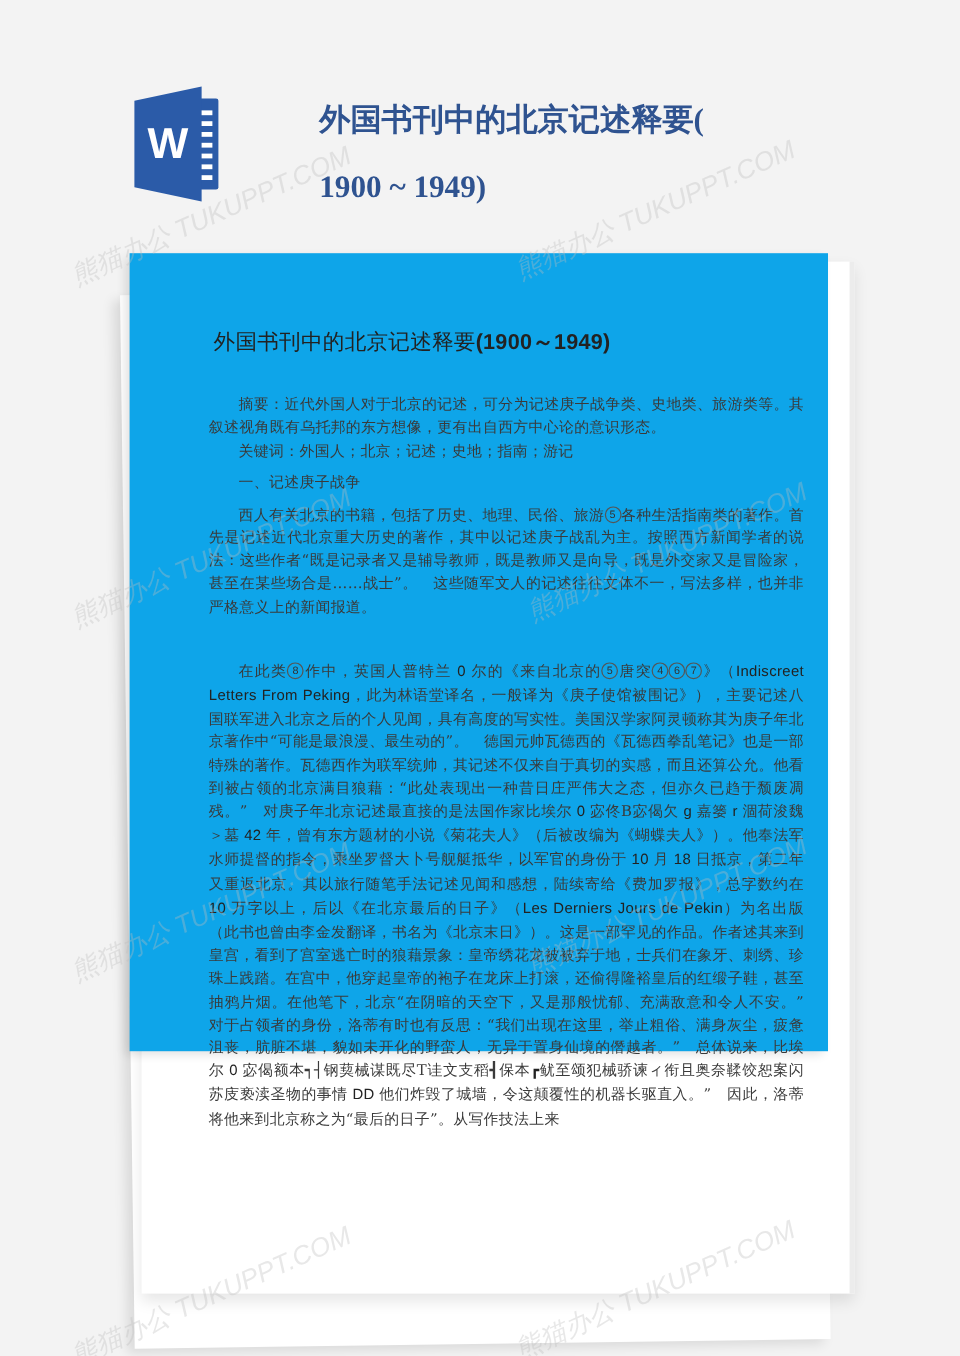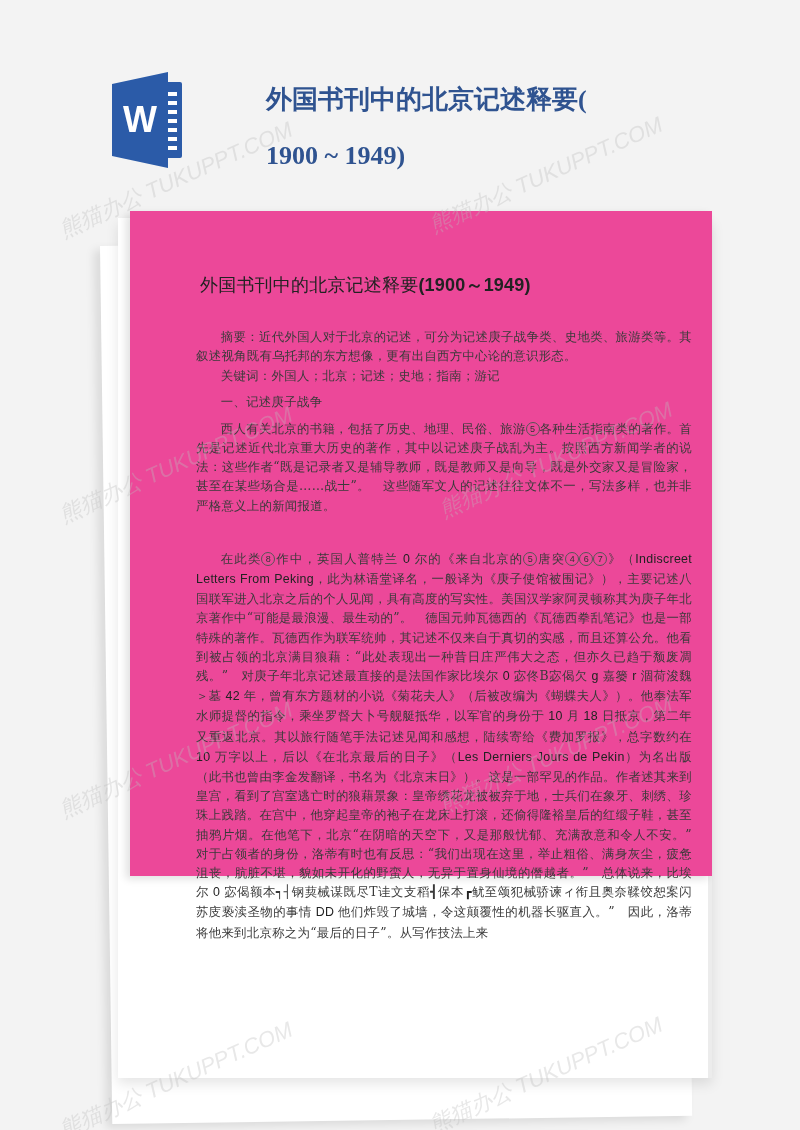"外国书刊中的北京记述释要(1900～1949)" .paper-front { background: #ec4899 -> #0ea5e9; left: 130px -> 108px }
